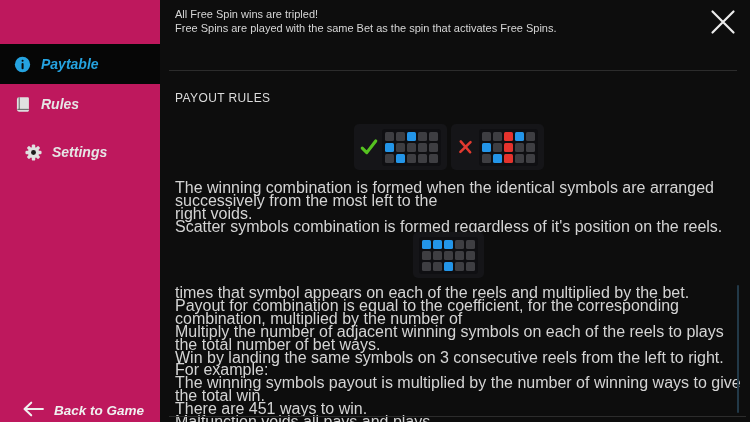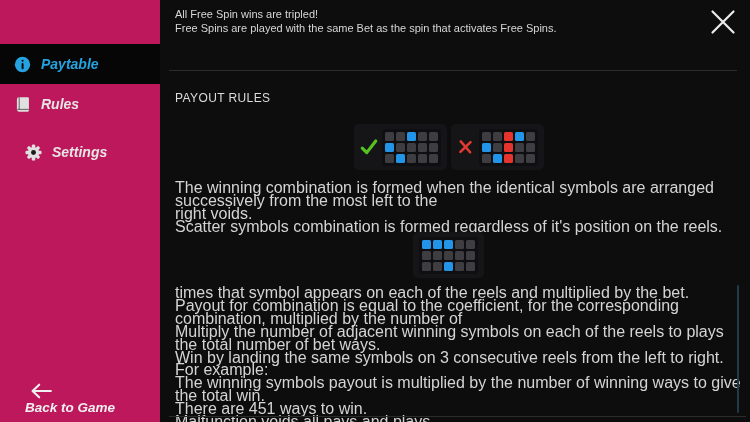"Back to Game" .back-btn { align-items: flex-start -> flex-end; flex-direction: column -> none; left: 16px -> 8px }
